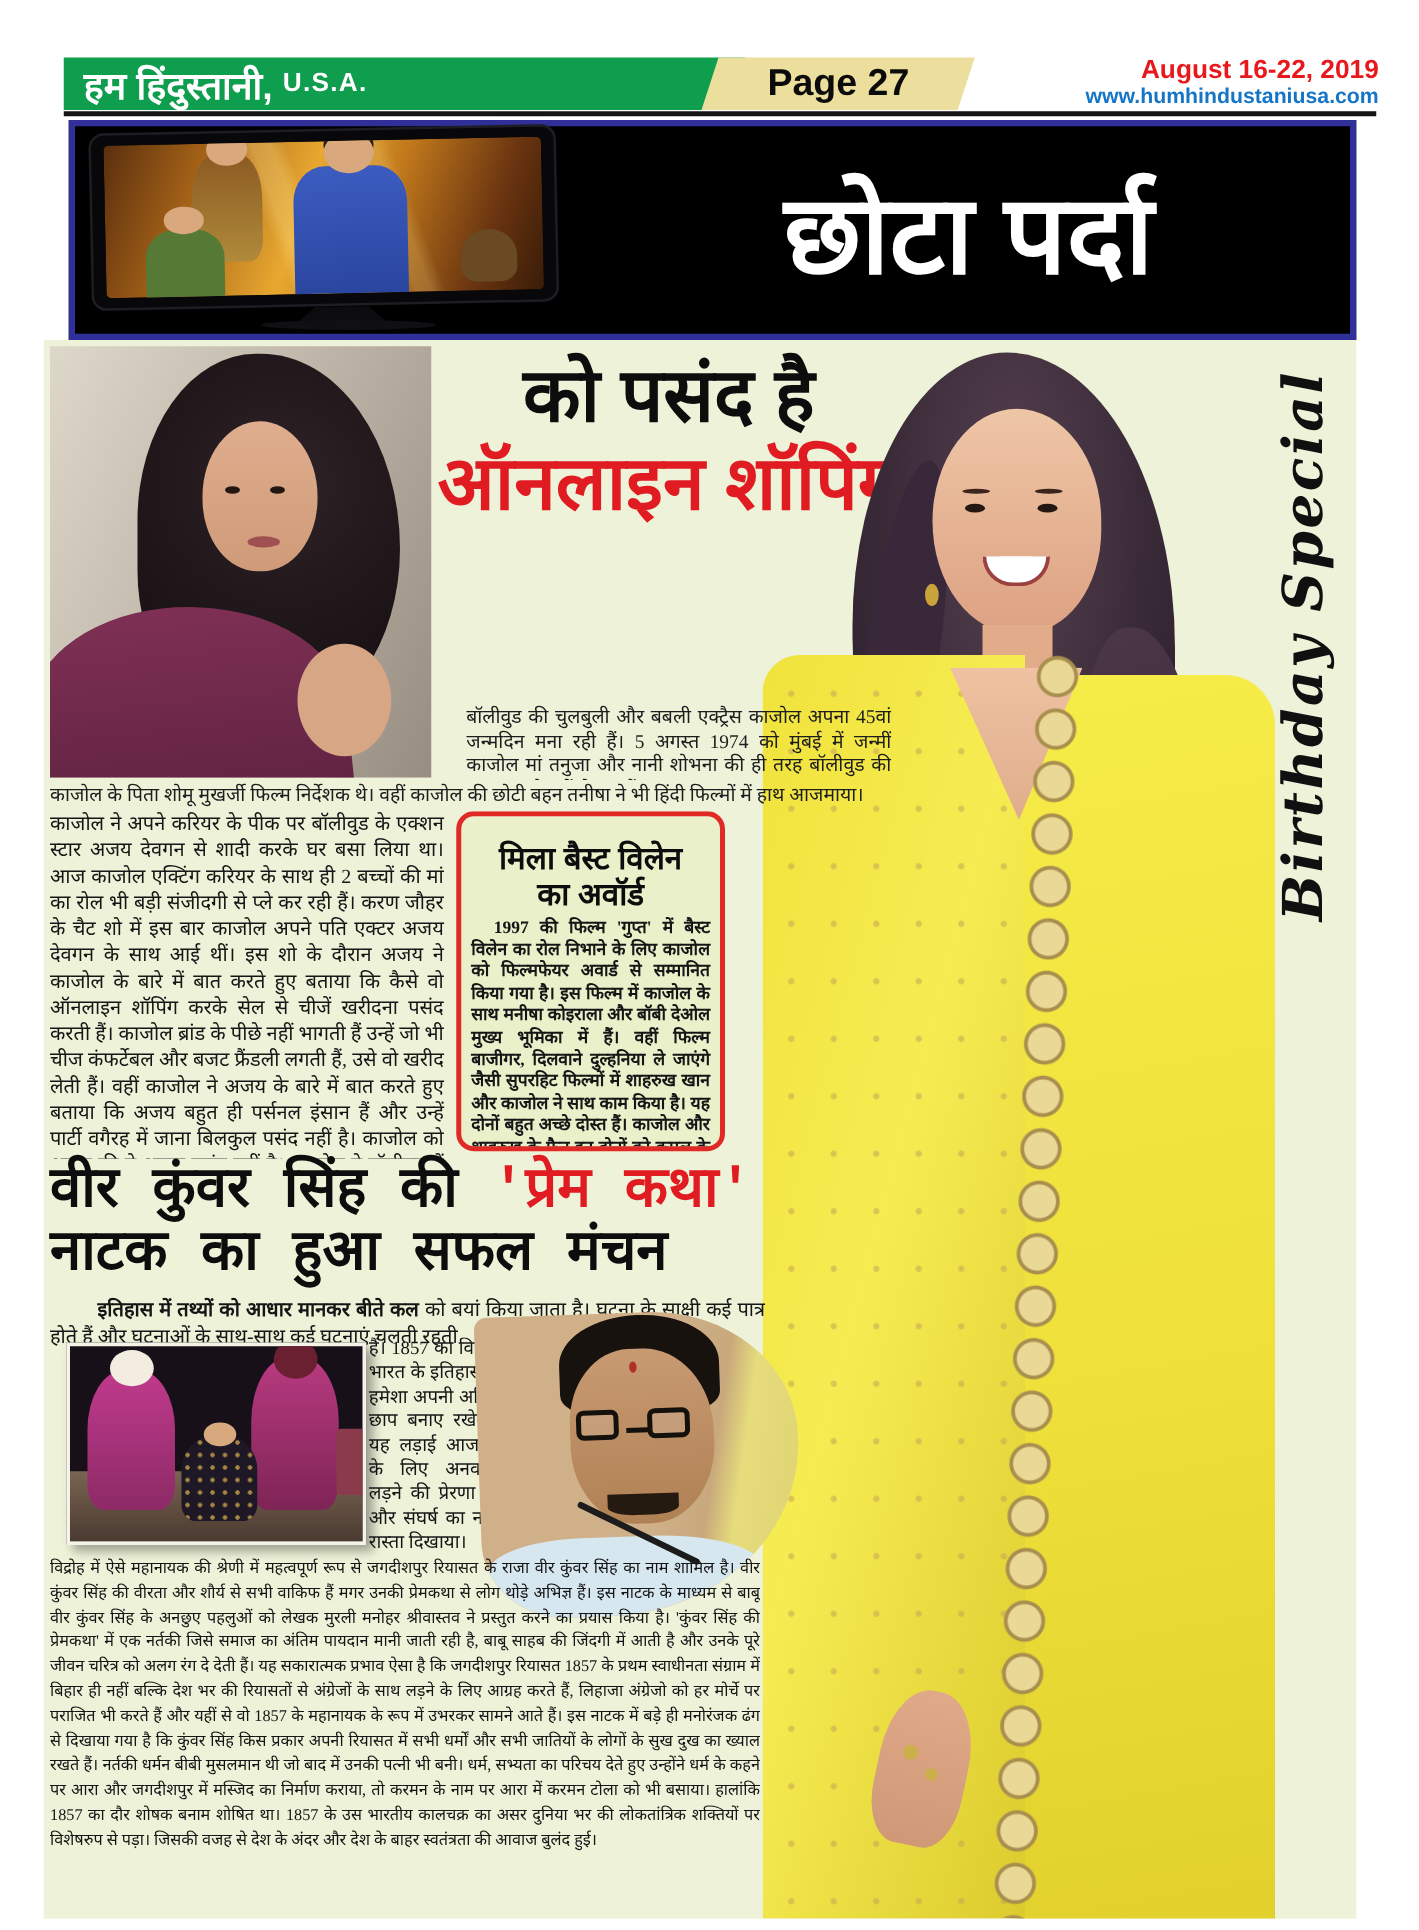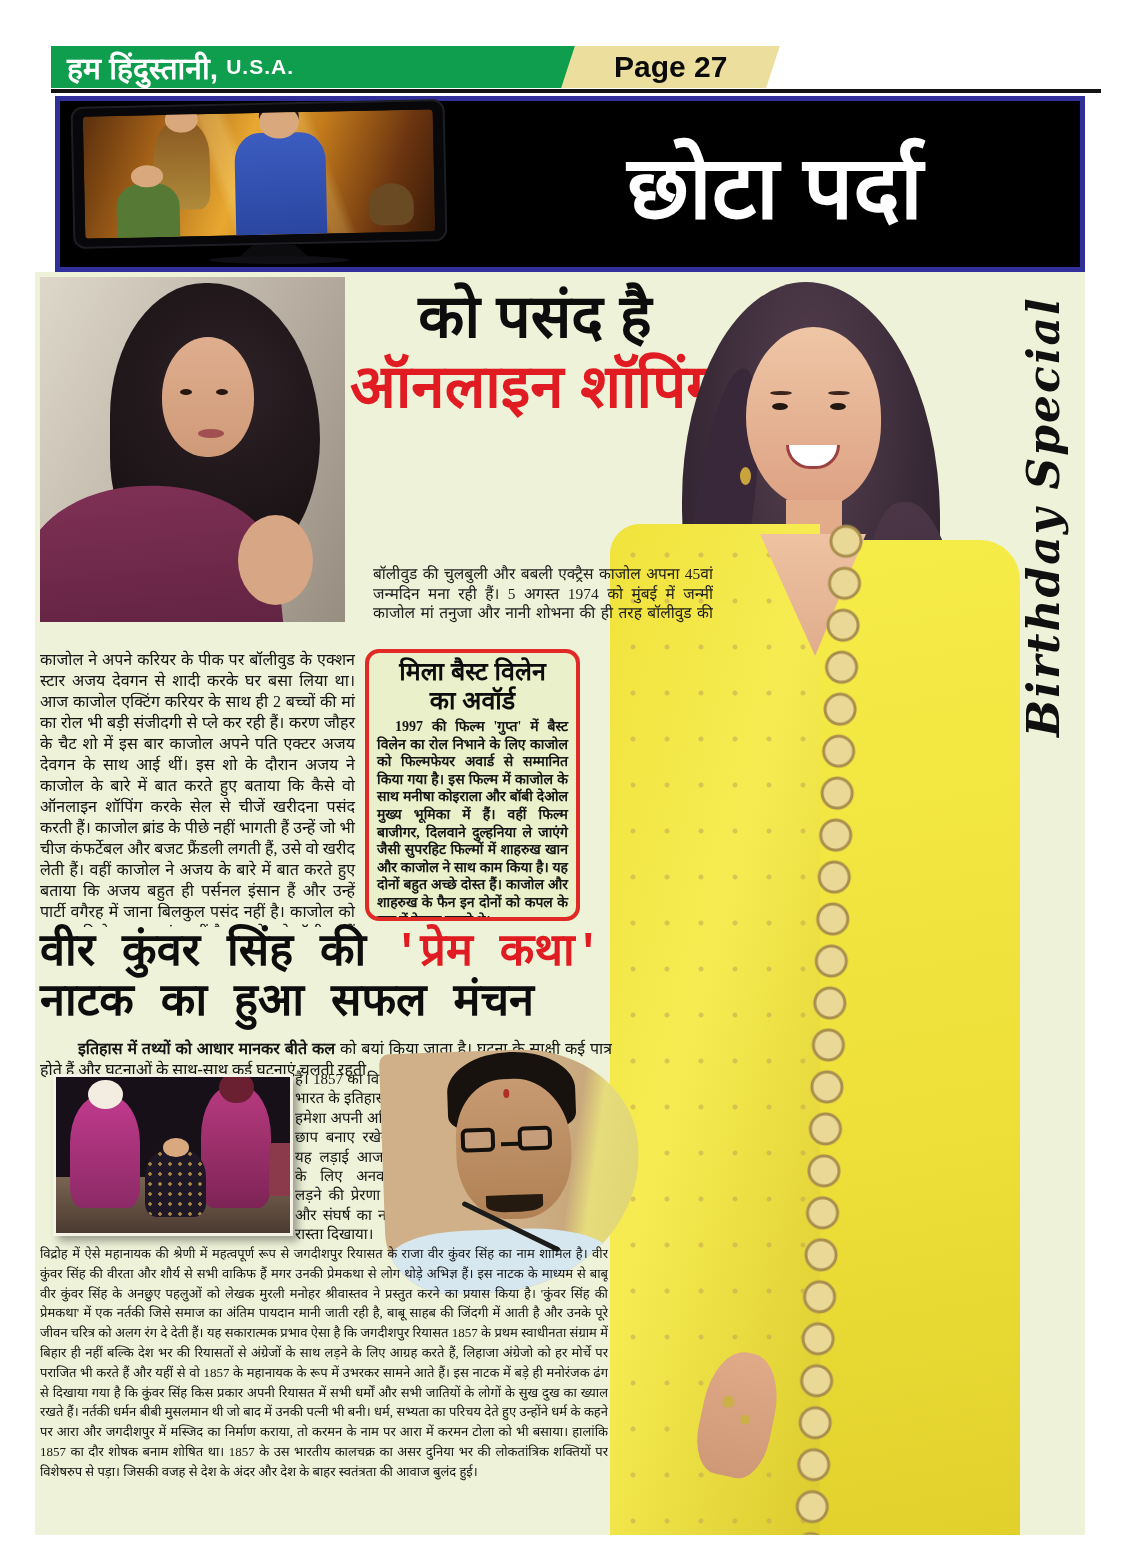"August 16-22, 2019" div.abs { html: none -> <div> <div>August 16-22, 2019</div> <div>www.humhindustaniusa.com</div> </div> }
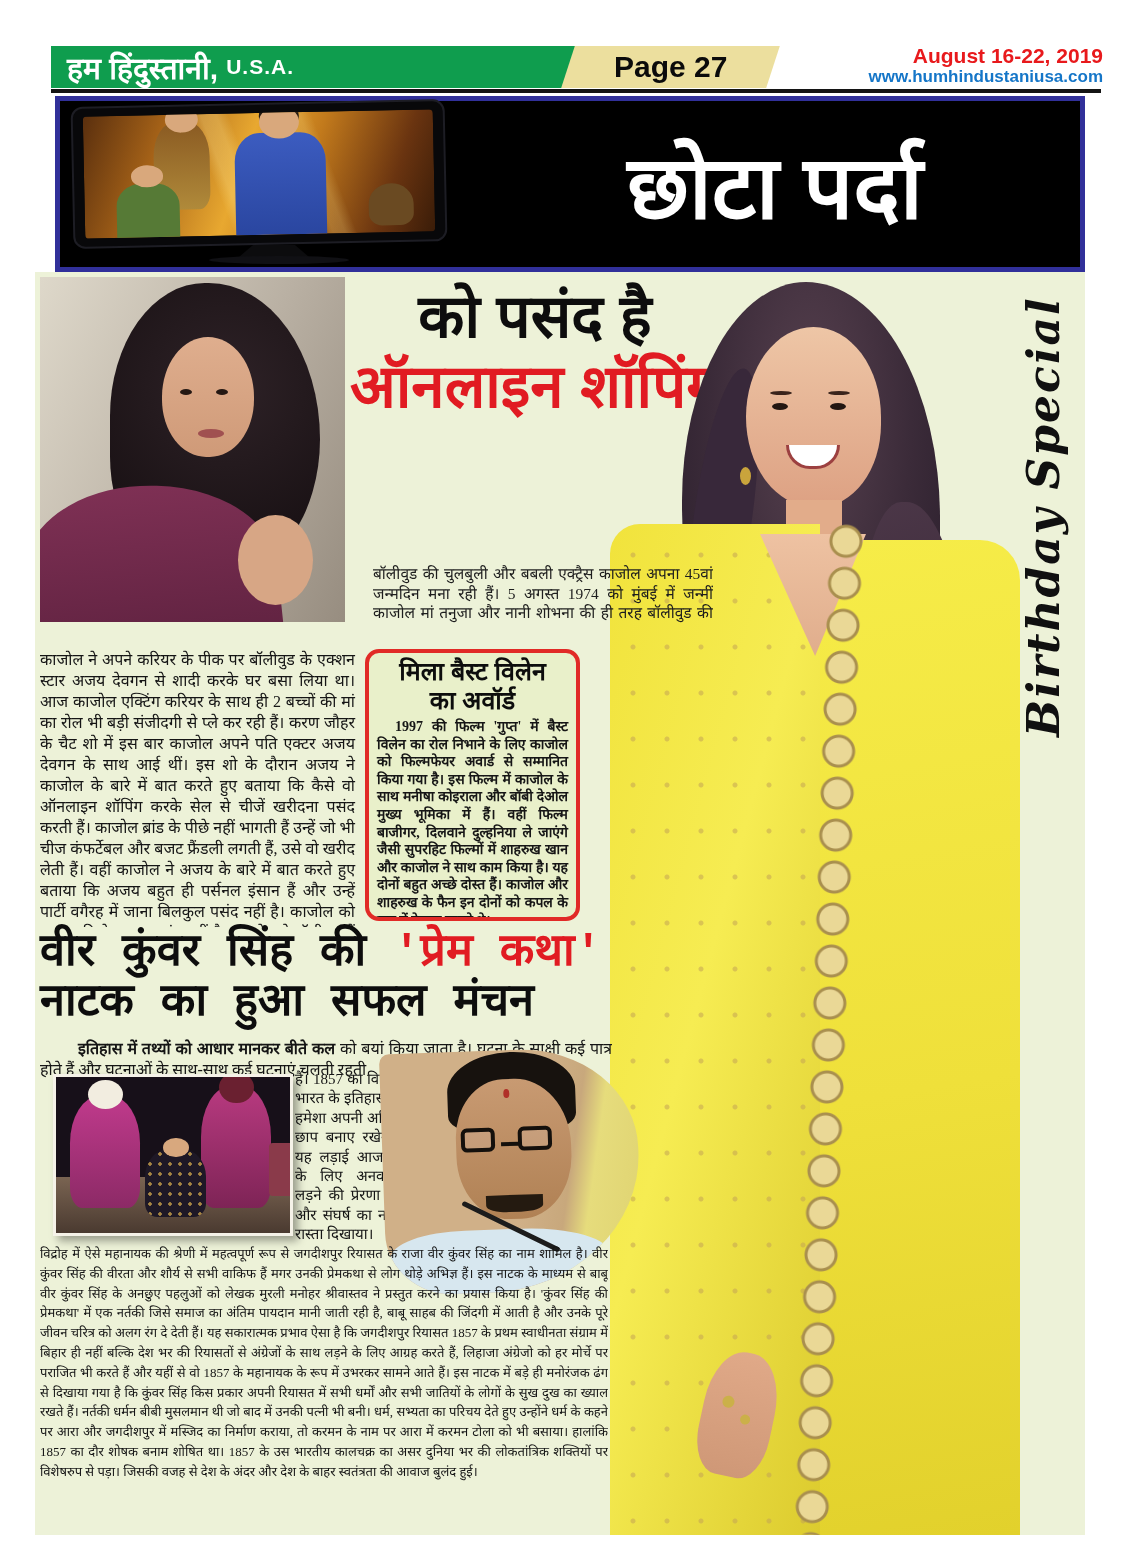"काजोल के पिता शोमू मुखर्जी" div.abs { html: none -> <div>काजोल के पिता शोमू मुखर्जी फिल्म निर्देशक थे। वहीं काजोल की छोटी बहन तनीषा ने भी हिंदी फिल्मों में हाथ आजमाया।</div> }
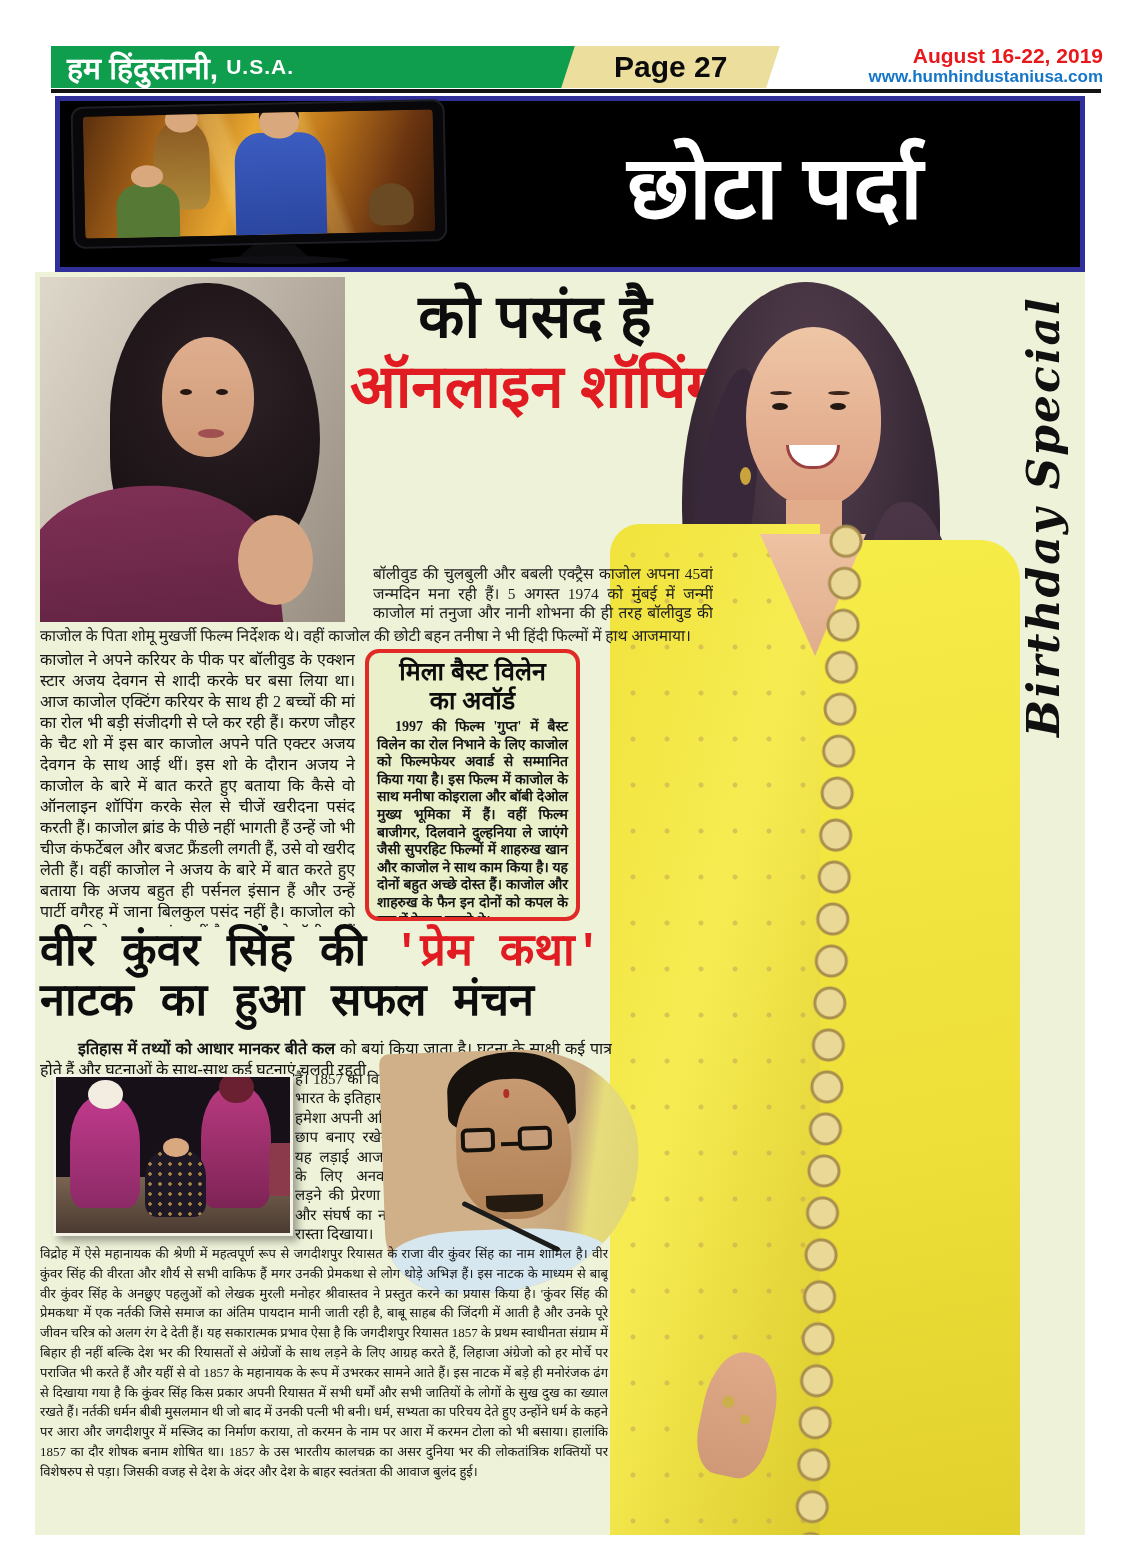"मिला बैस्ट विलेन" .award-box { padding: 4px 8px -> 20px 8px }
